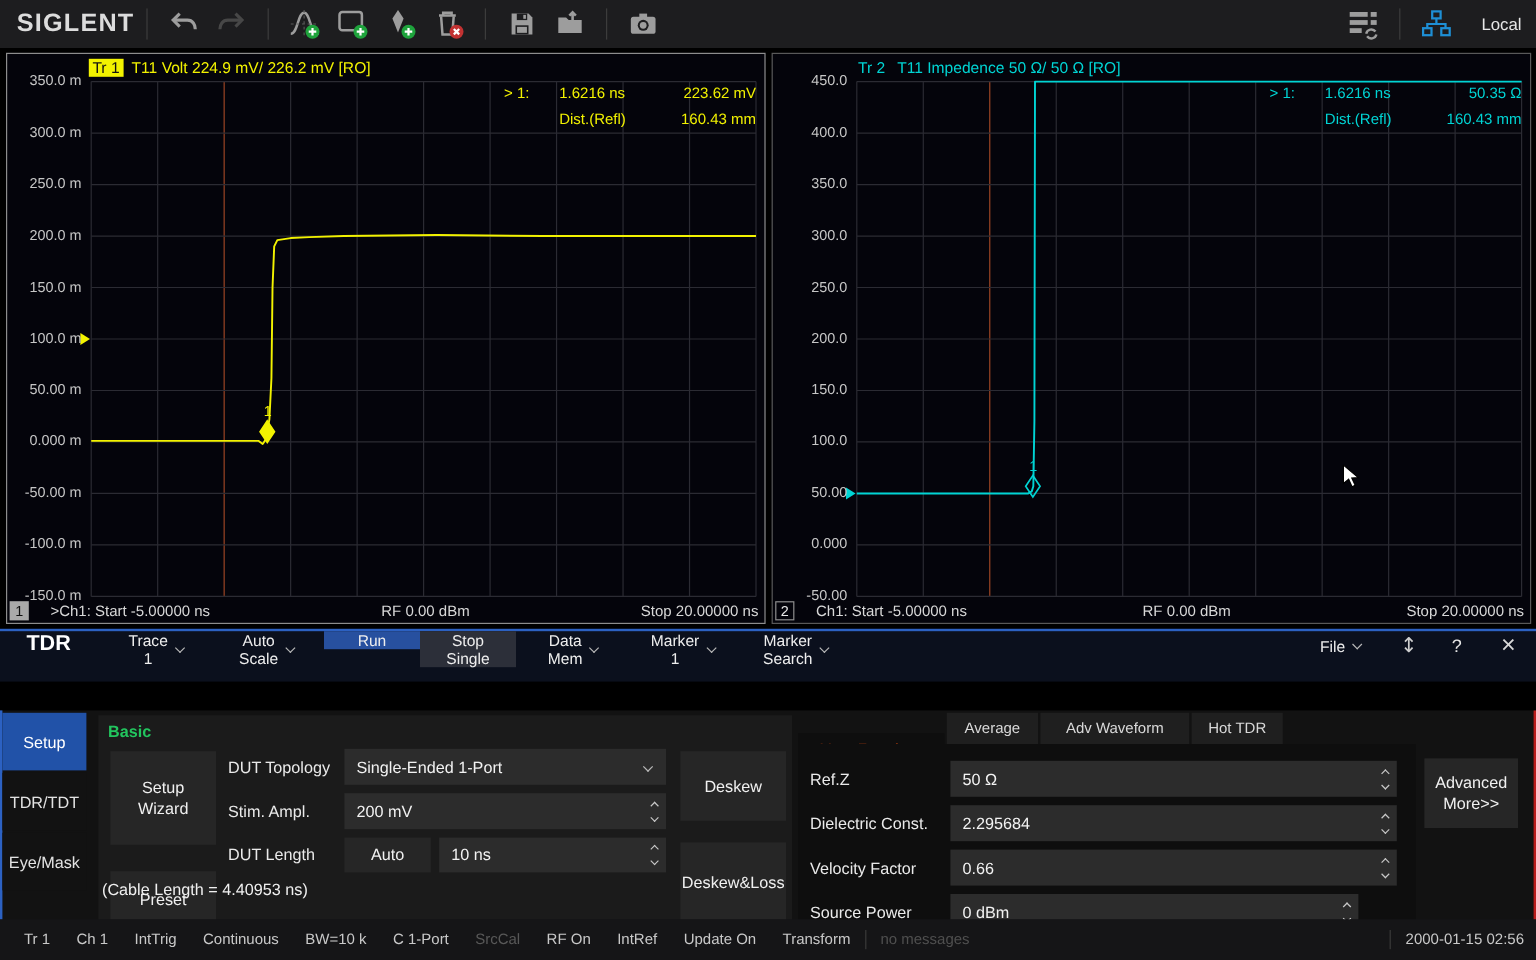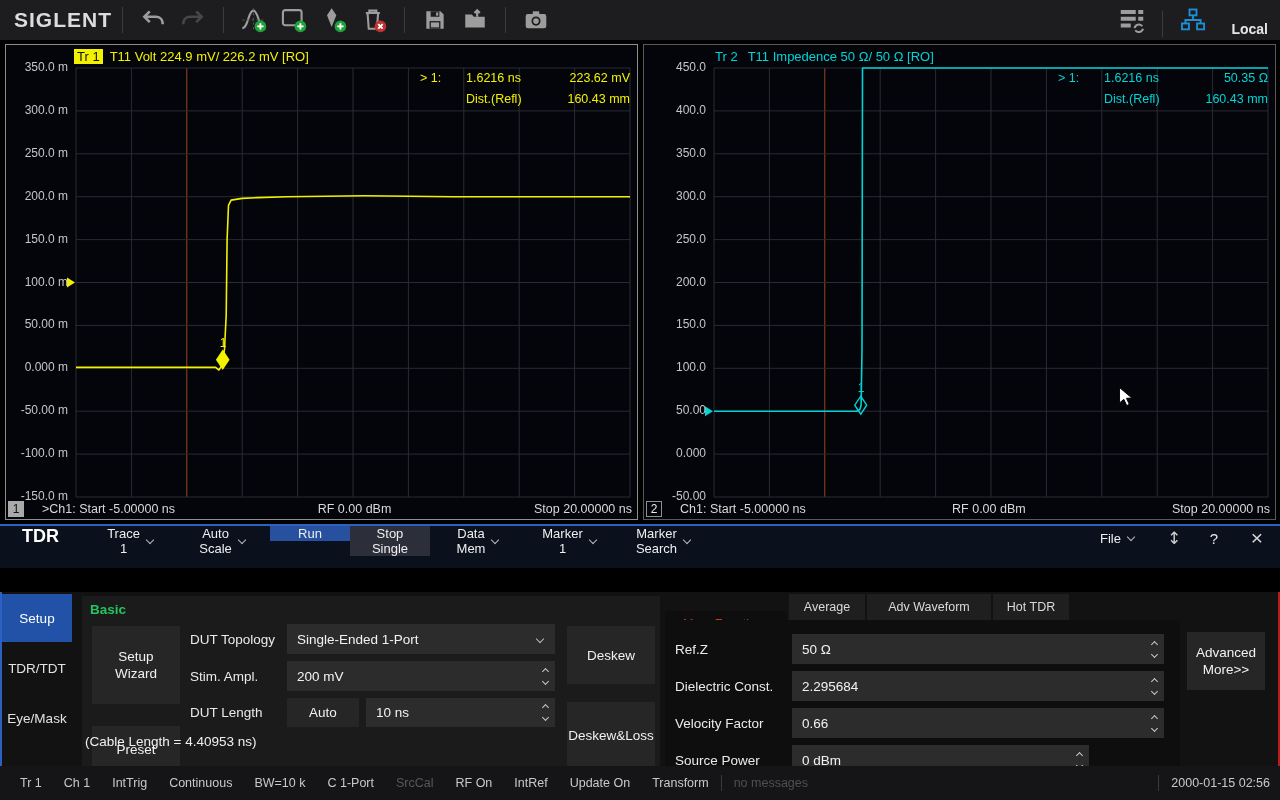"Local" #toolbar-right { align-items: flex-end -> center; font-weight: bold -> none }
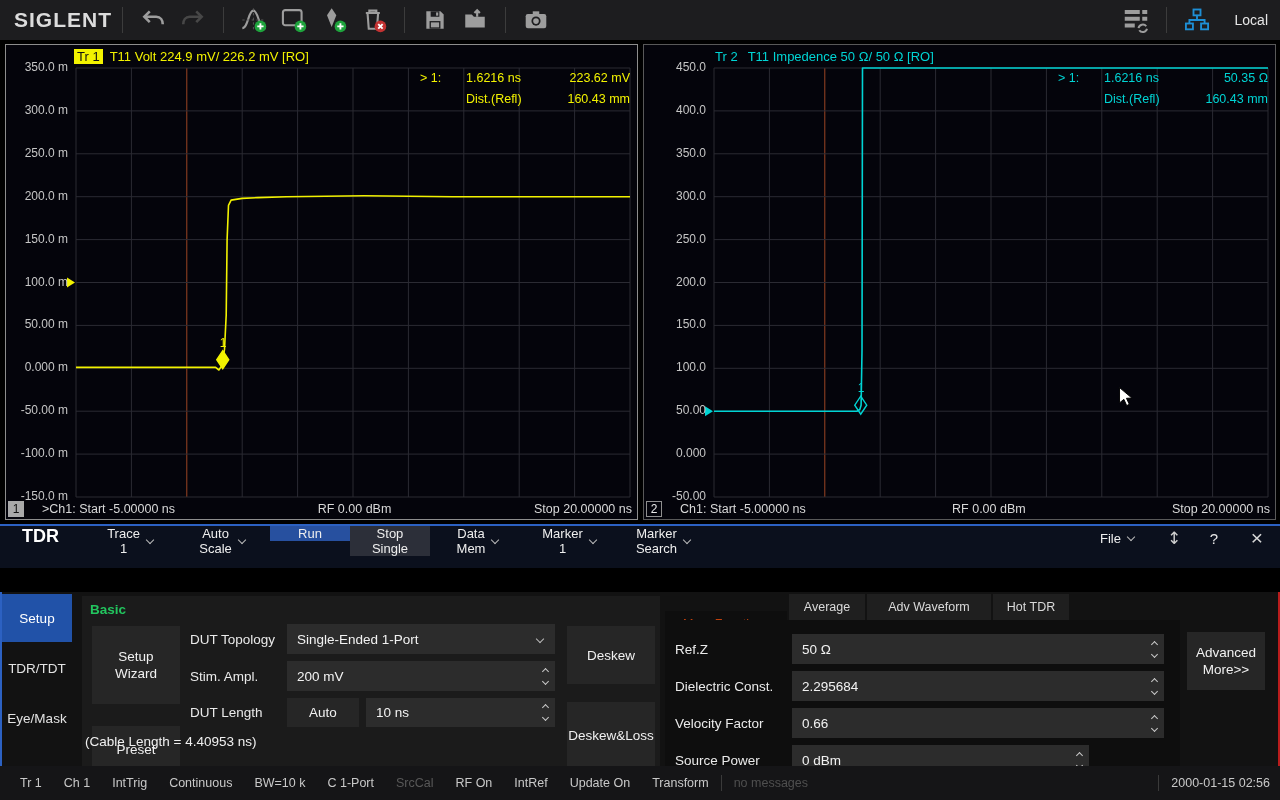"0 dBm" div.field { width: 297px -> 340px }
